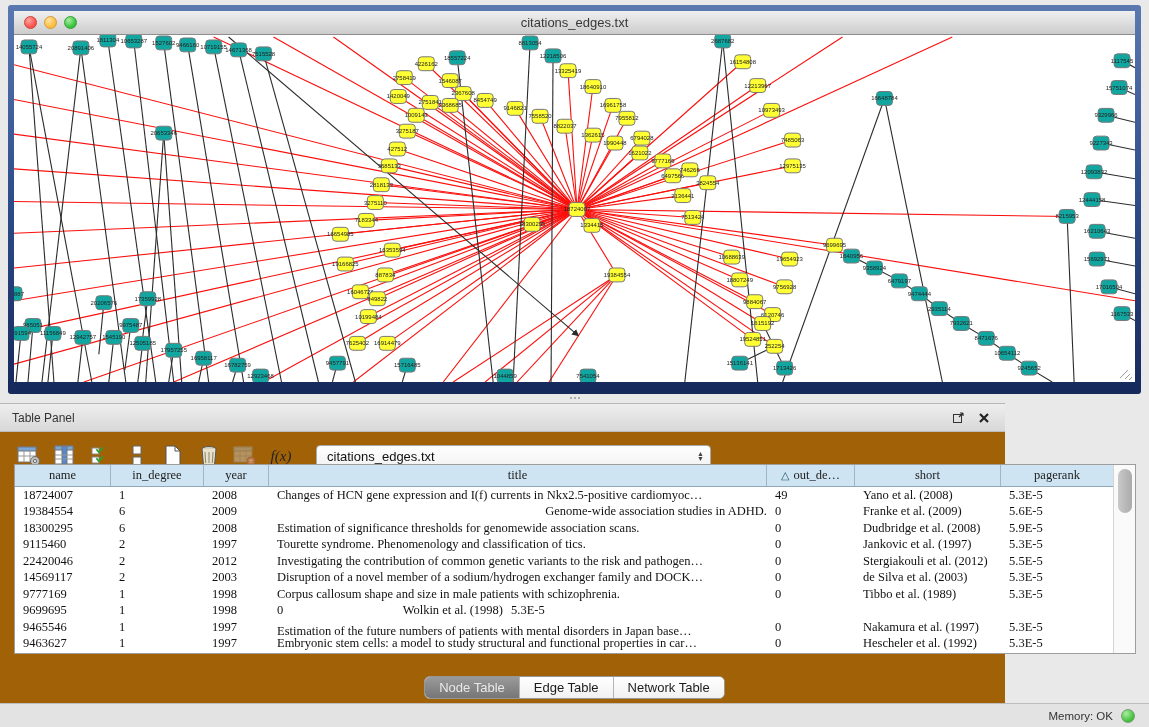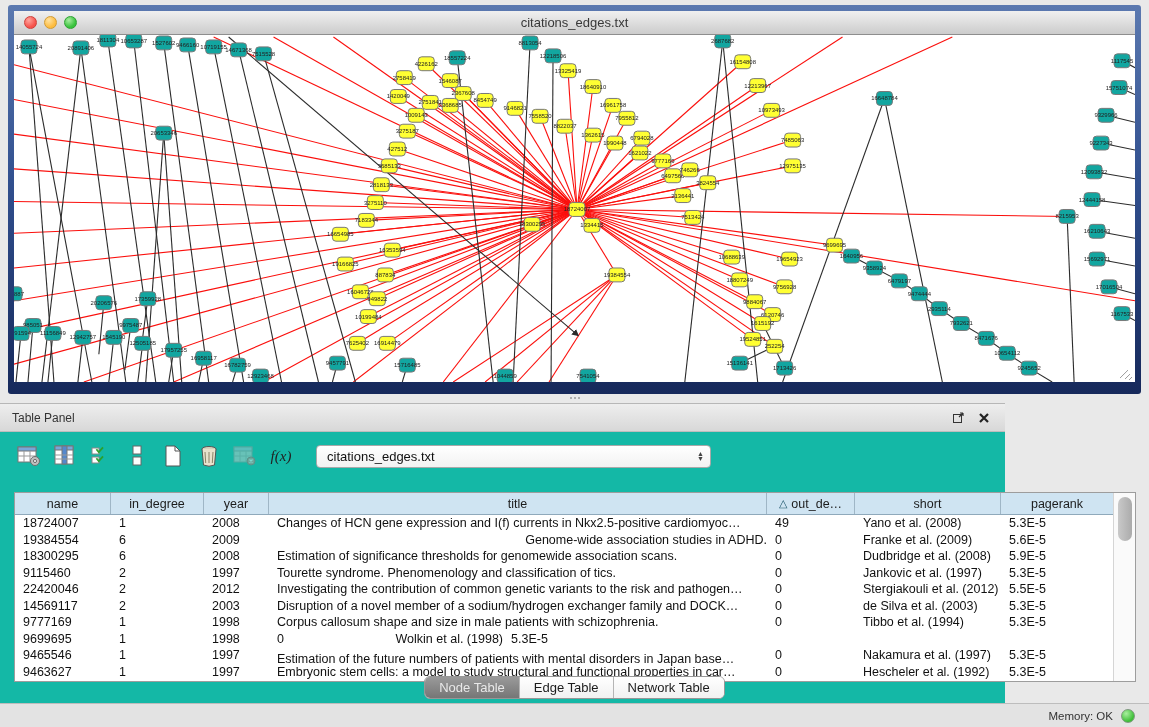"Table Panel" #table-panel { background: #14b8a6 -> #a16207 }
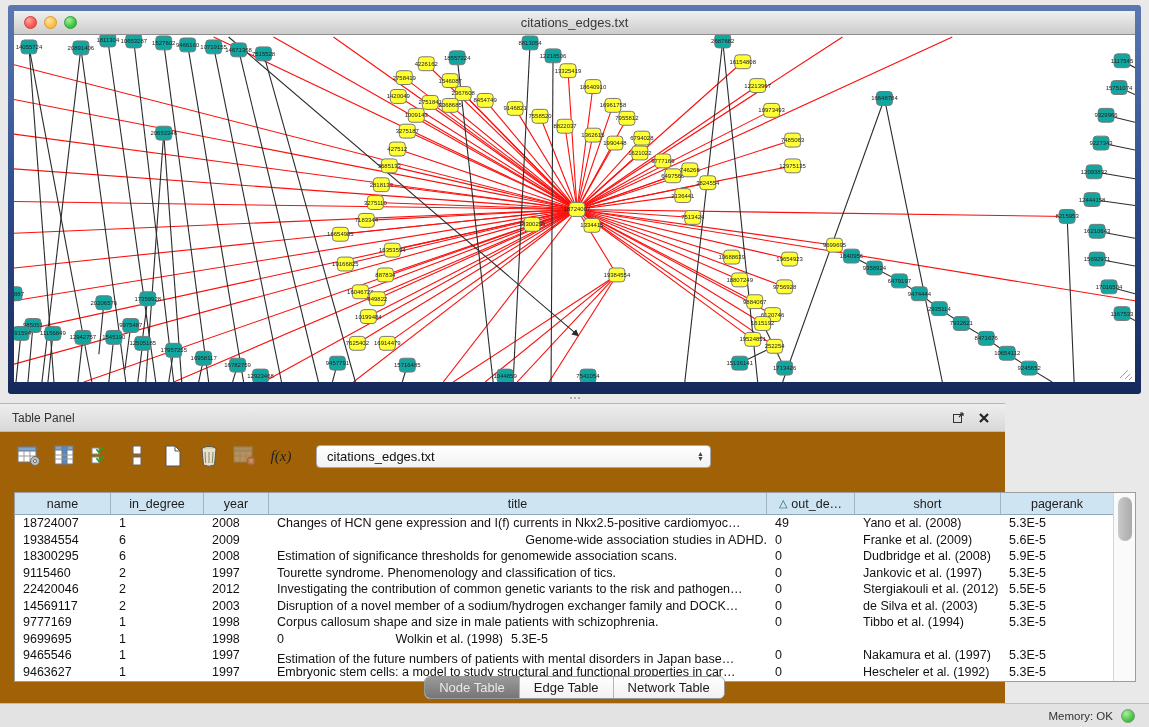"name" .table-wrap { font-family: none -> Liberation Serif, serif; top: 88px -> 60px }
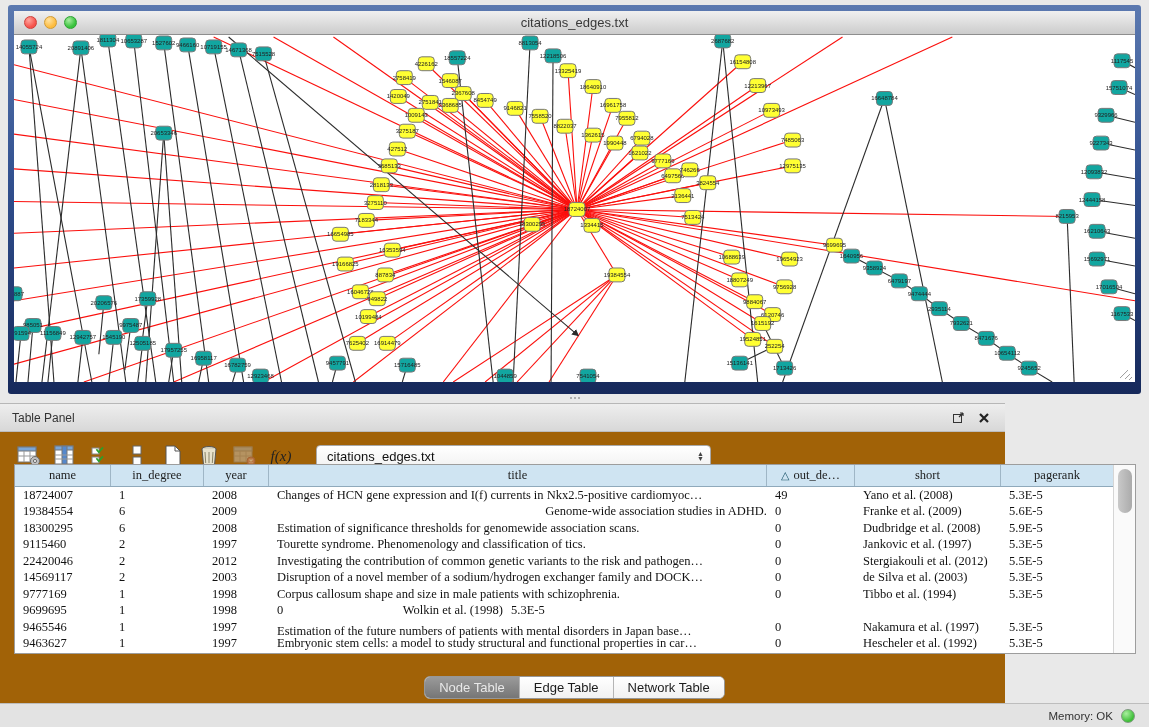"Tibbo et al. (1994)" div.gr-cell { text: 1994 -> 1989 }
